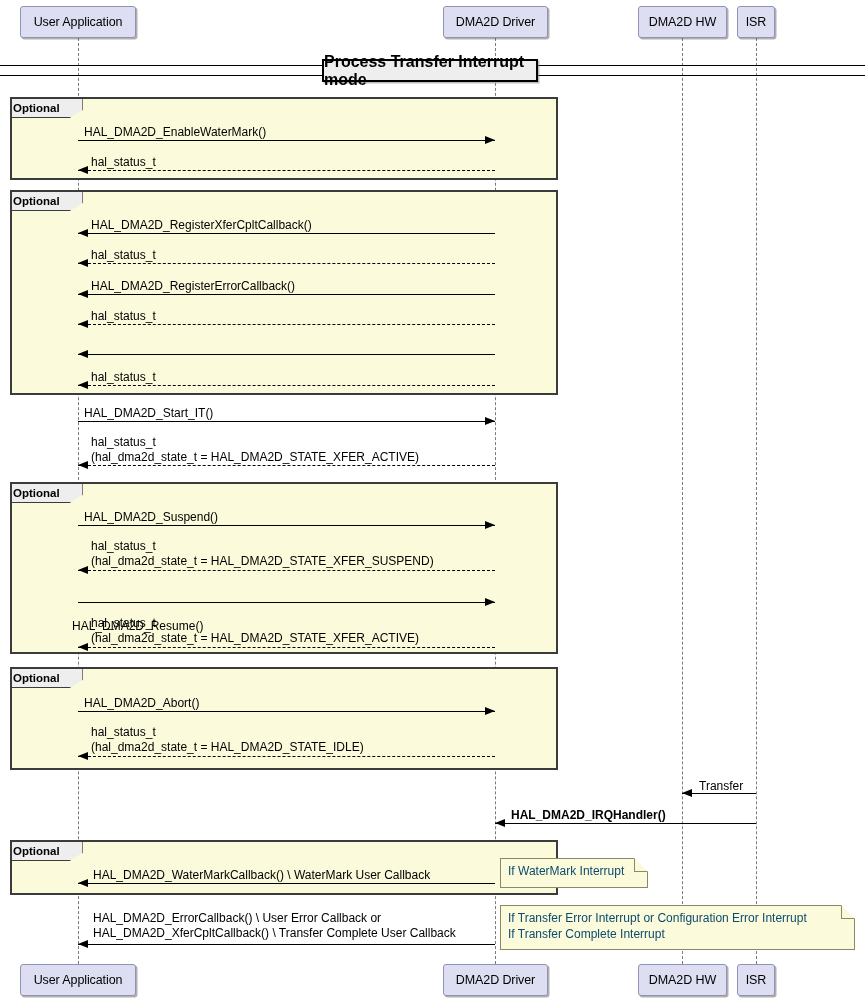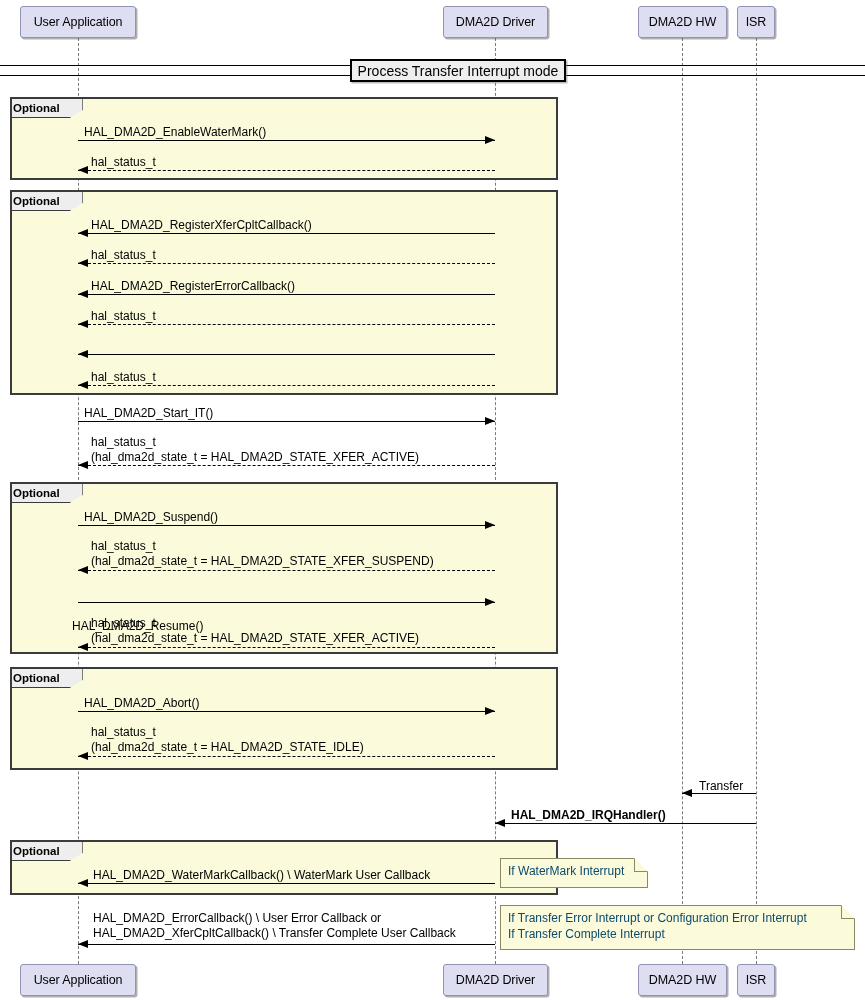"Process Transfer Interrupt mode" .divider-box { font-size: 14px -> 16px; font-weight: normal -> bold; margin-left: 28px -> none }
